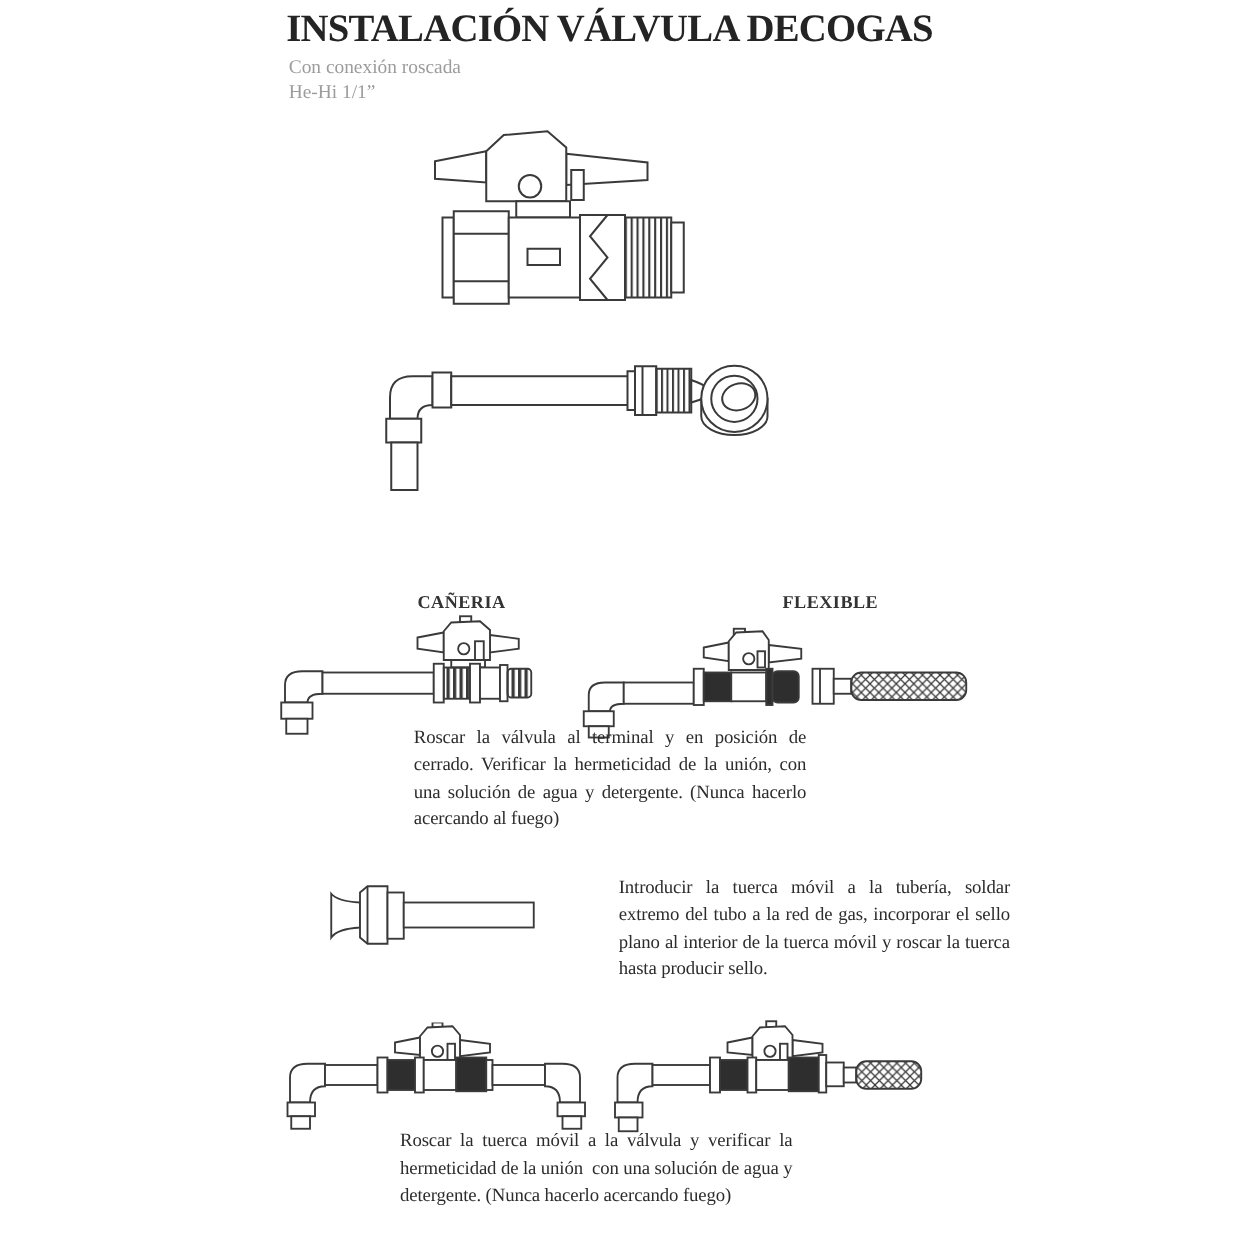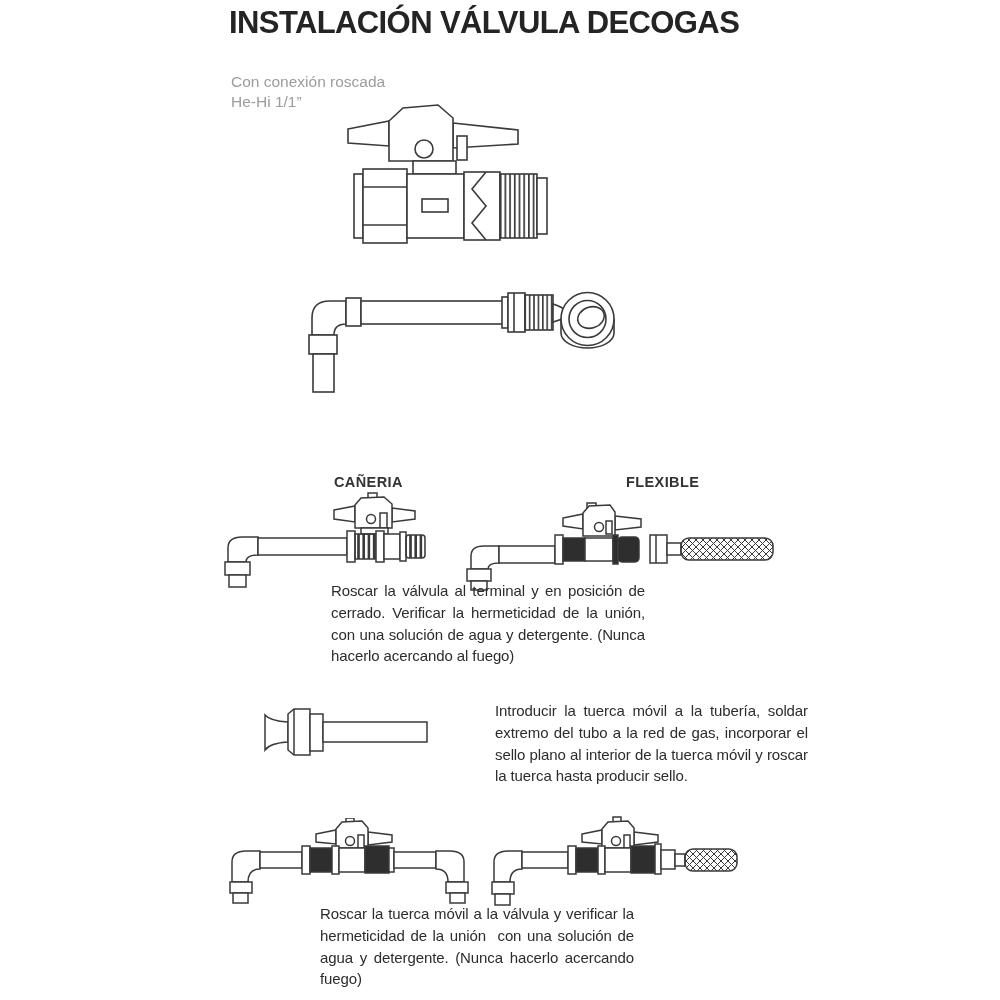"INSTALACIÓN VÁLVULA DECOGAS" #canvas { font-family: Liberation Sans, sans-serif -> Liberation Serif, serif }
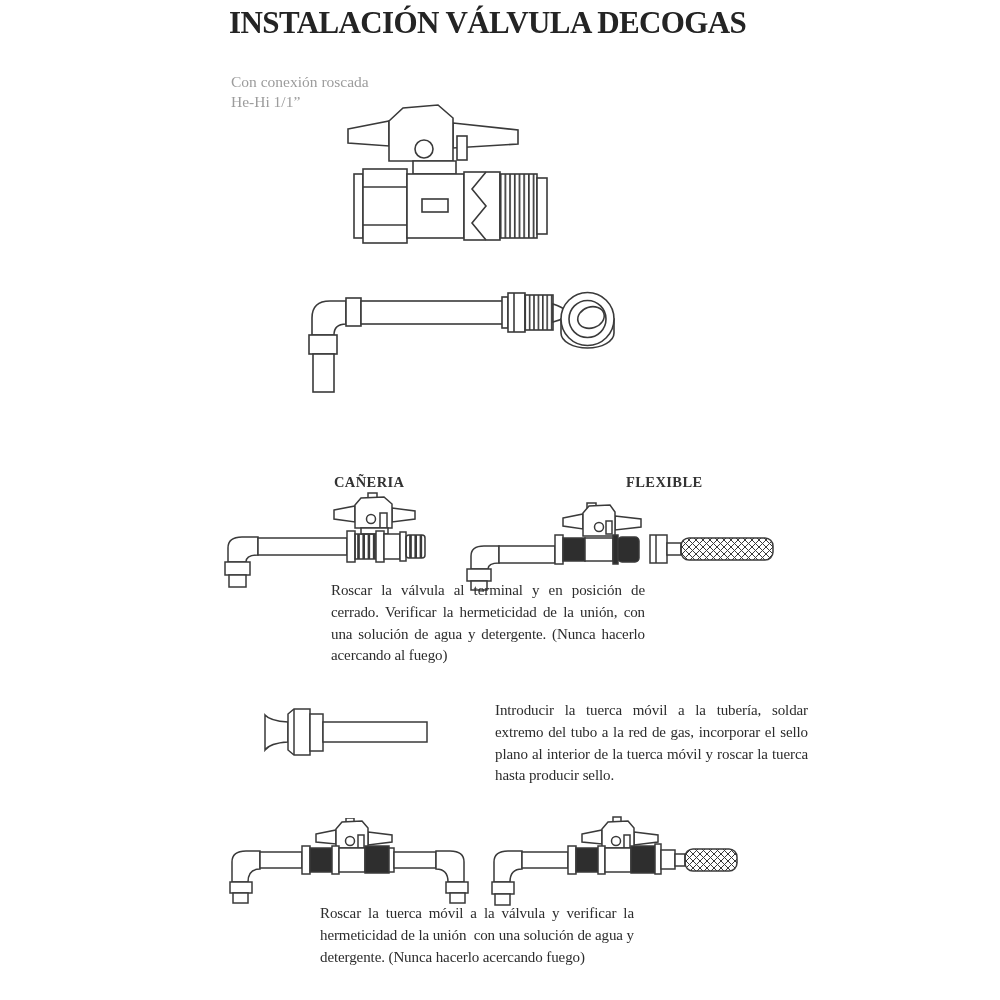"Con conexión roscada" .subtitle { margin-top: 28px -> none }
